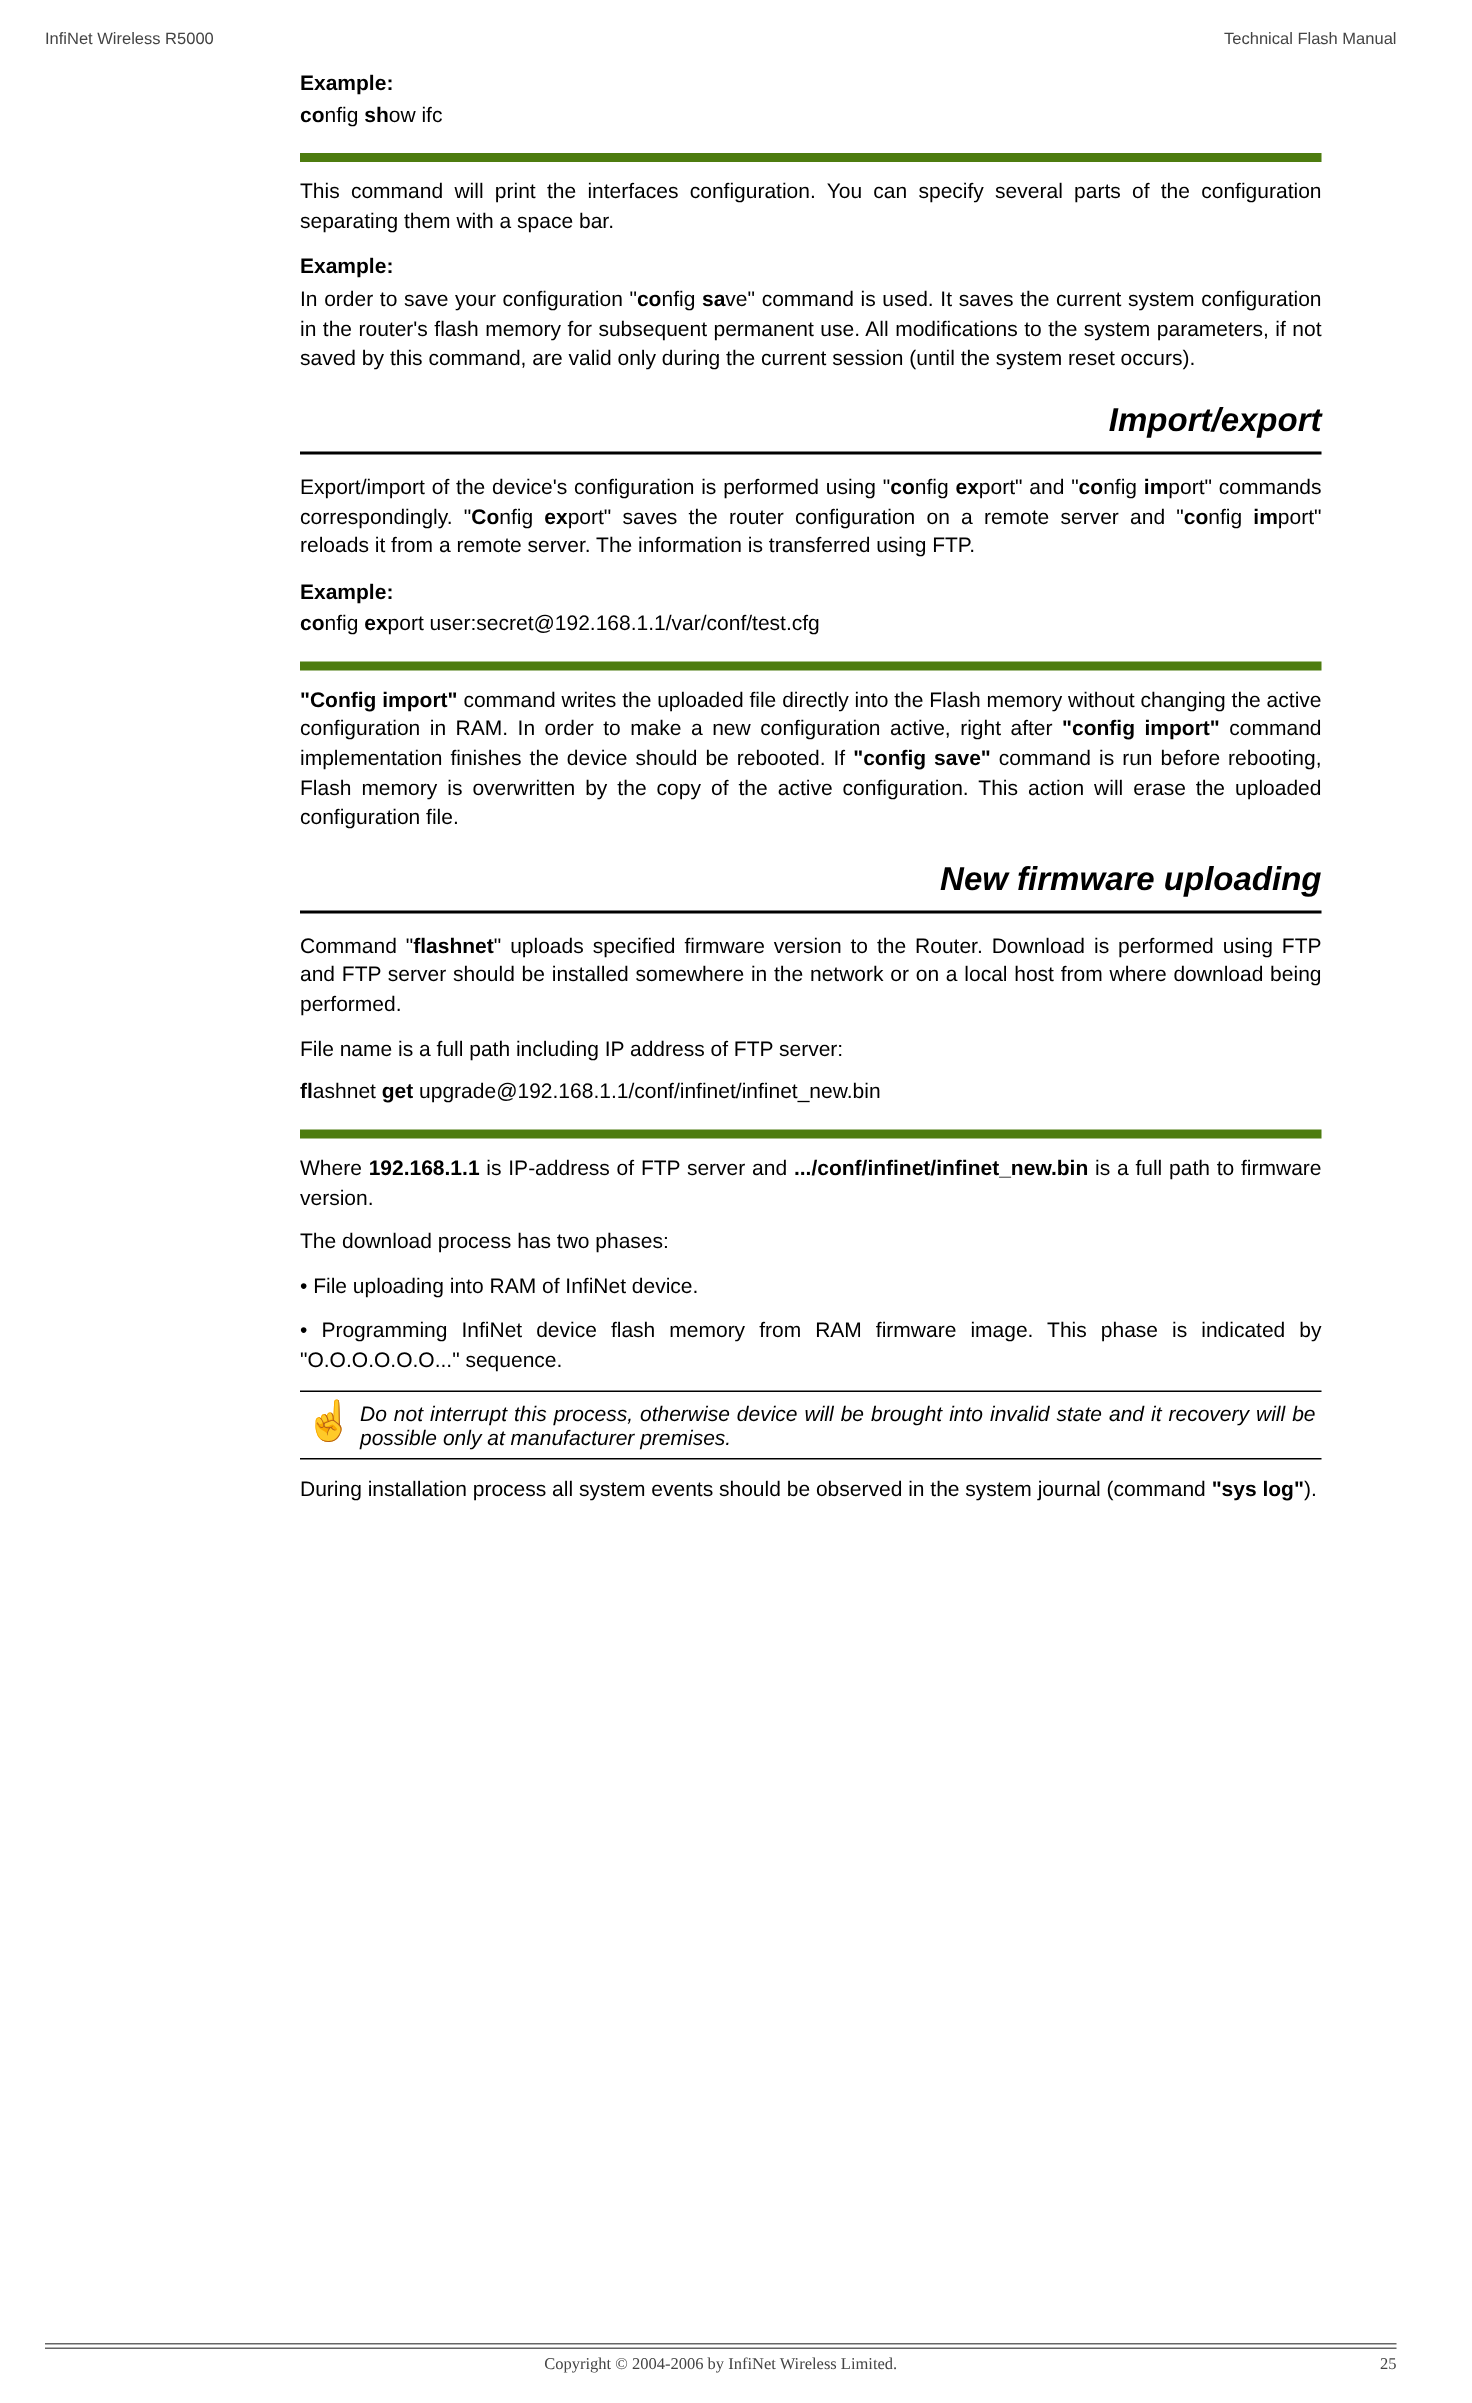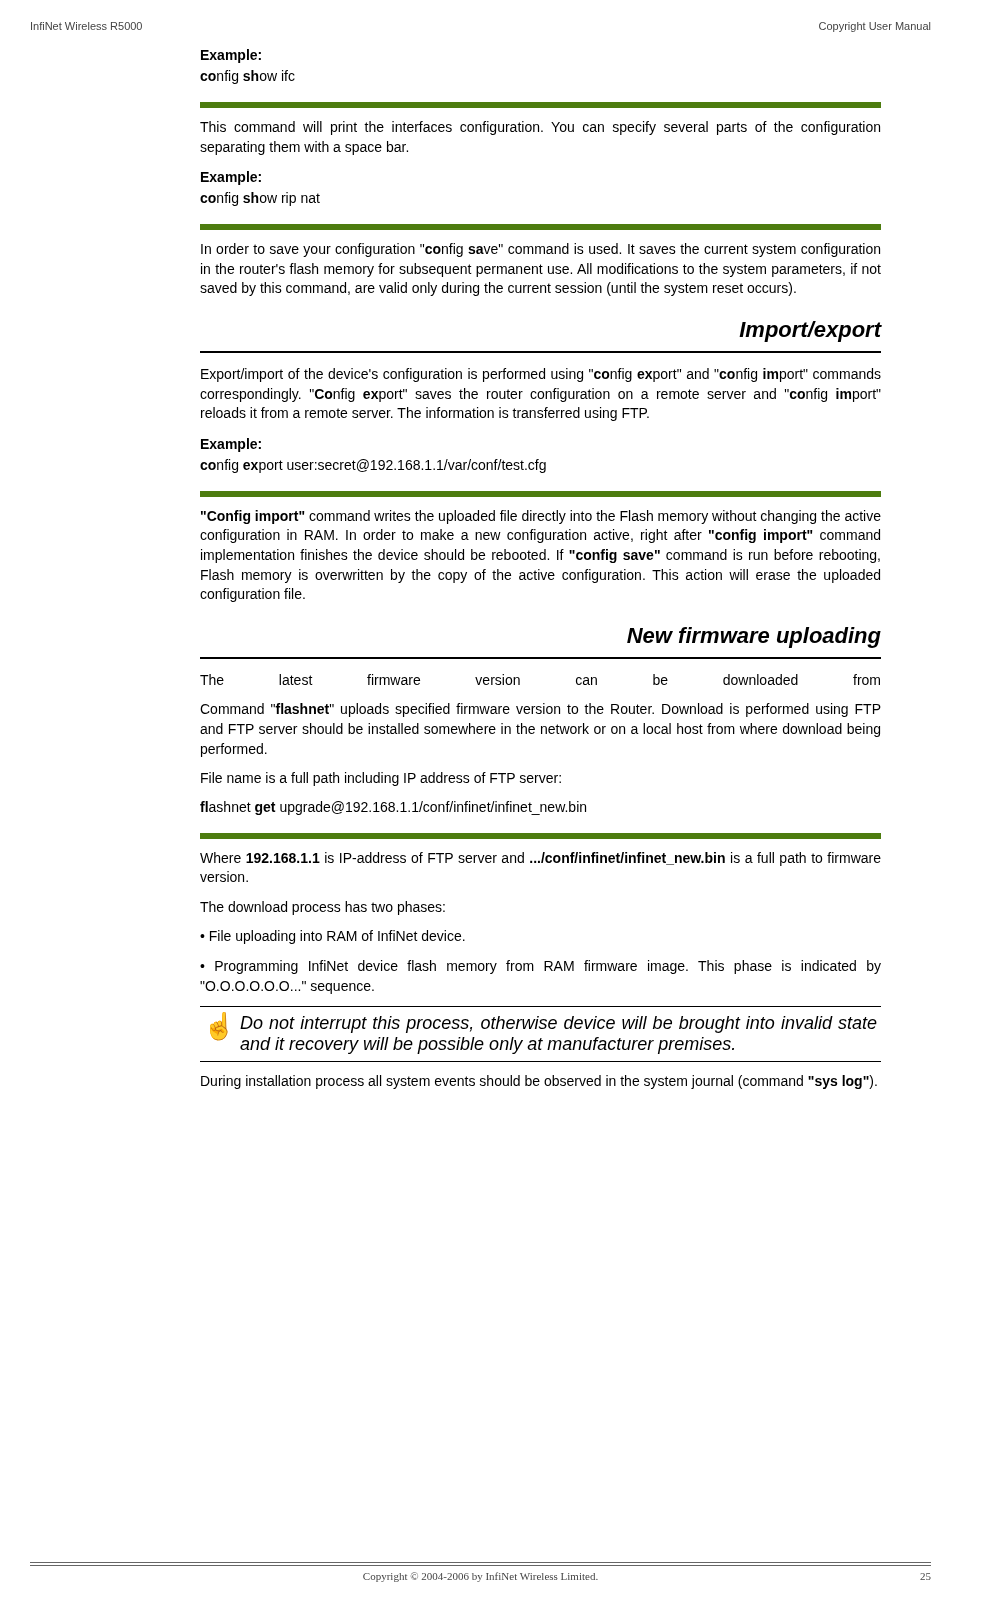"Copyright User Manual" span { text: Copyright User -> Technical Flash }
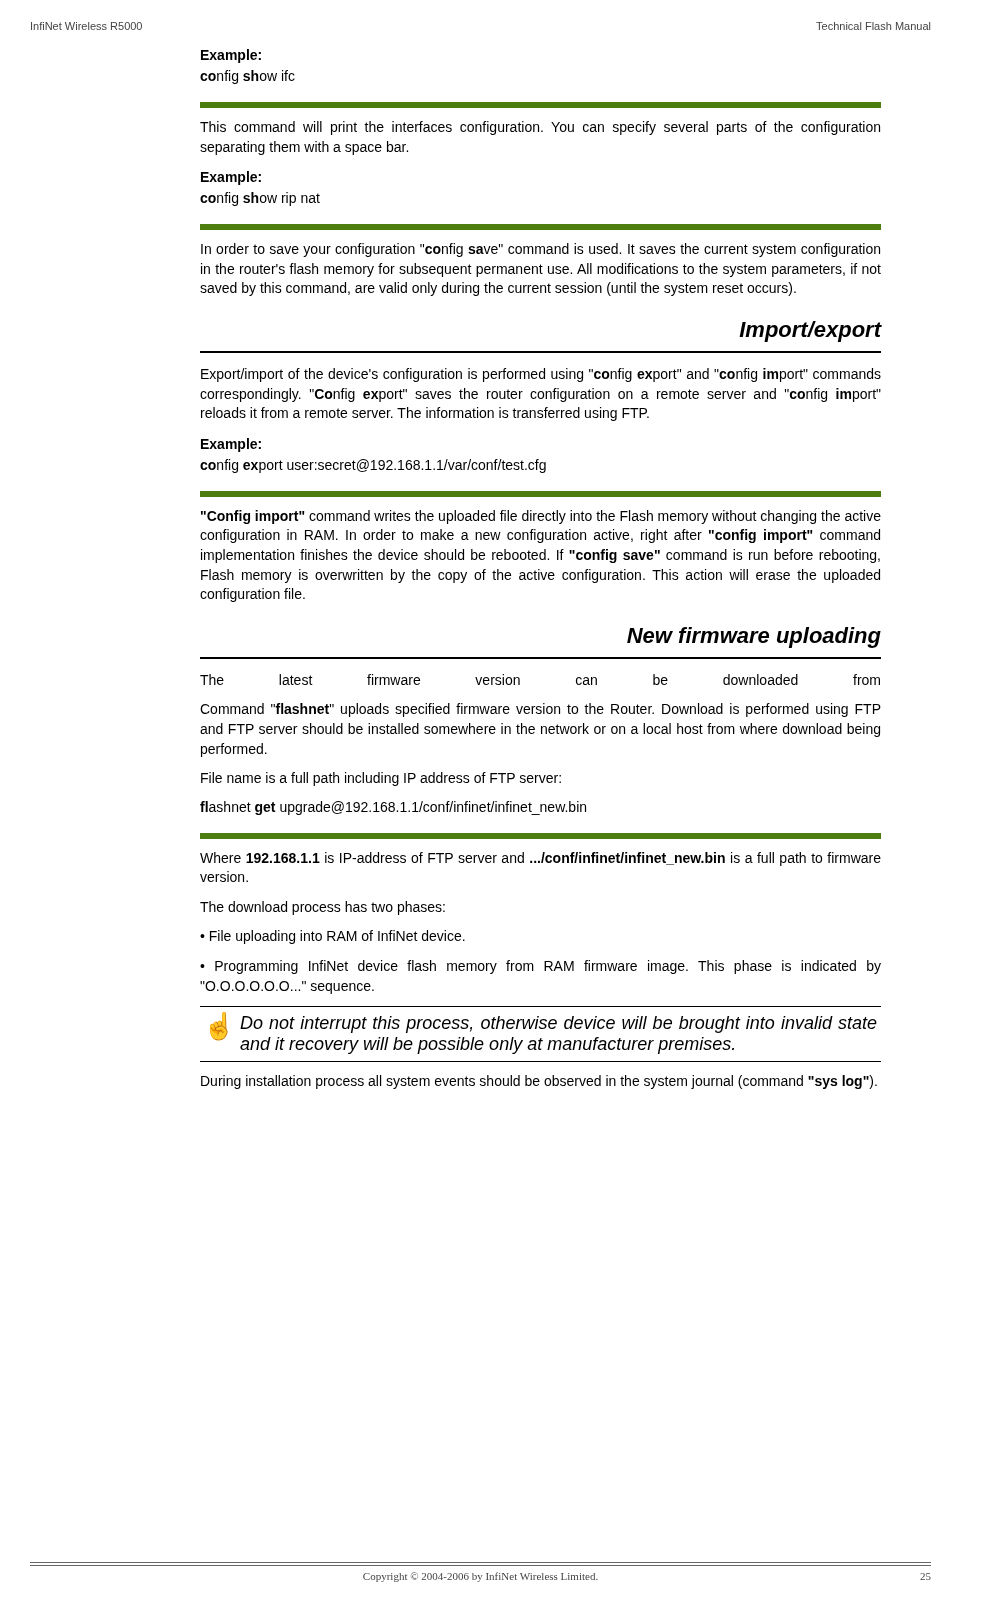"config show rip nat" div.code-line { html: <div> <span>co</span><span>nfig </span><span>sh</span><span>ow rip nat</span> </div> -> none }
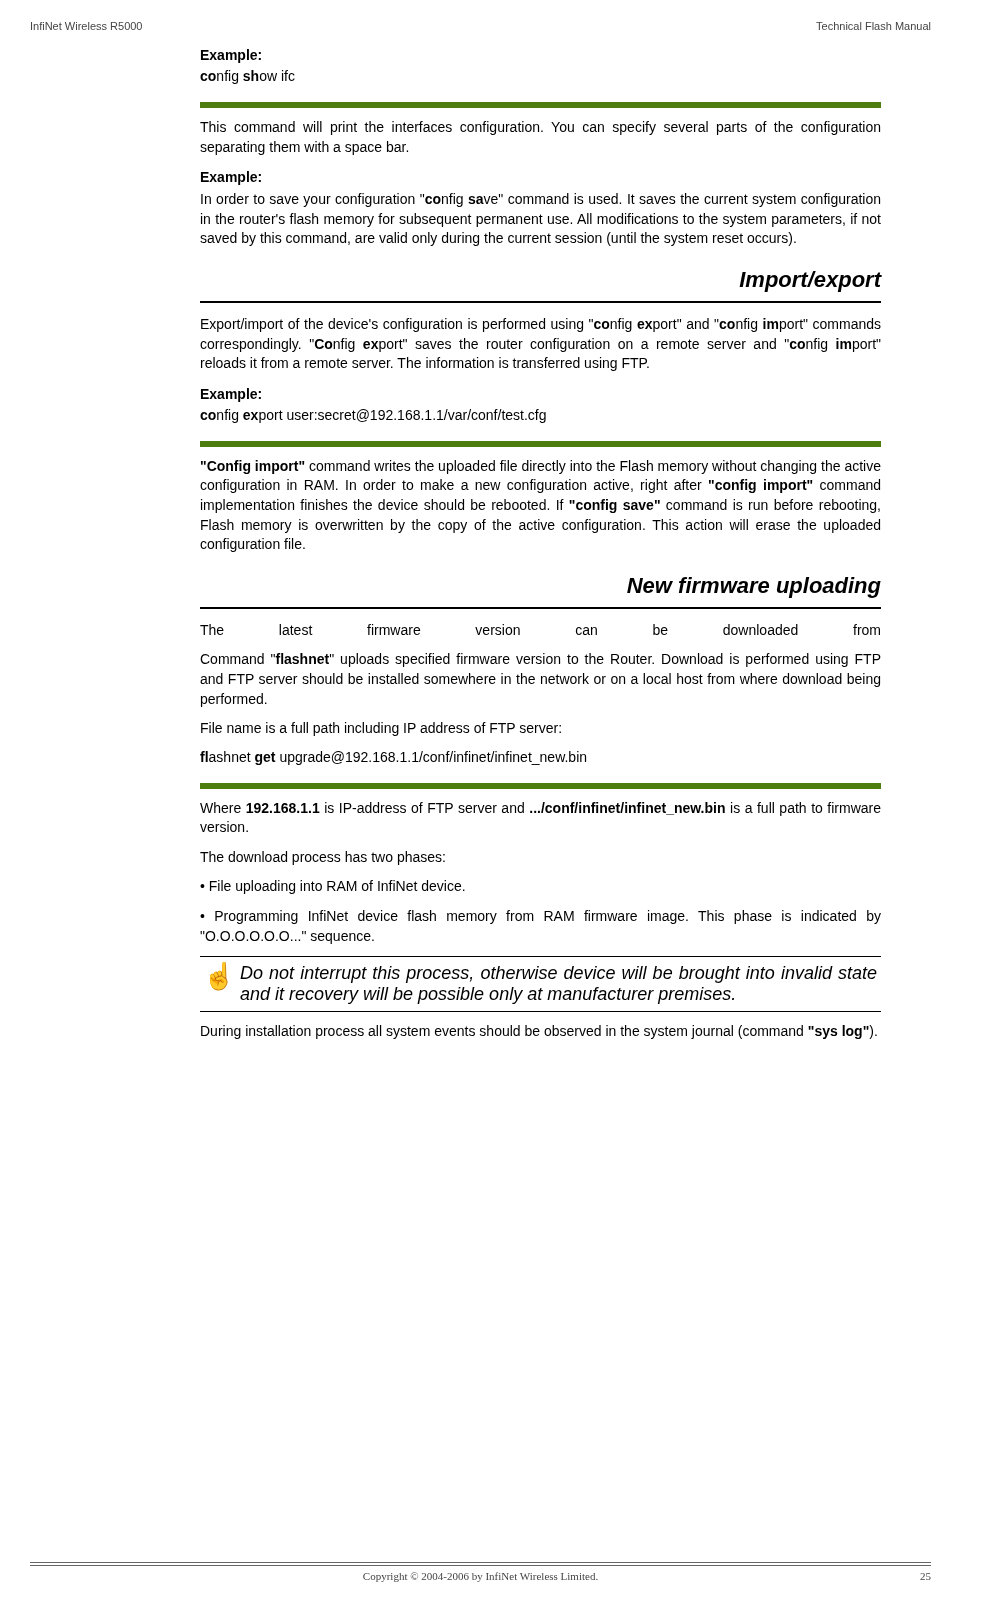"The latest firmware version can" p.para { html: <p> <span>The latest firmware version can be downloaded from </span> </p> -> none }
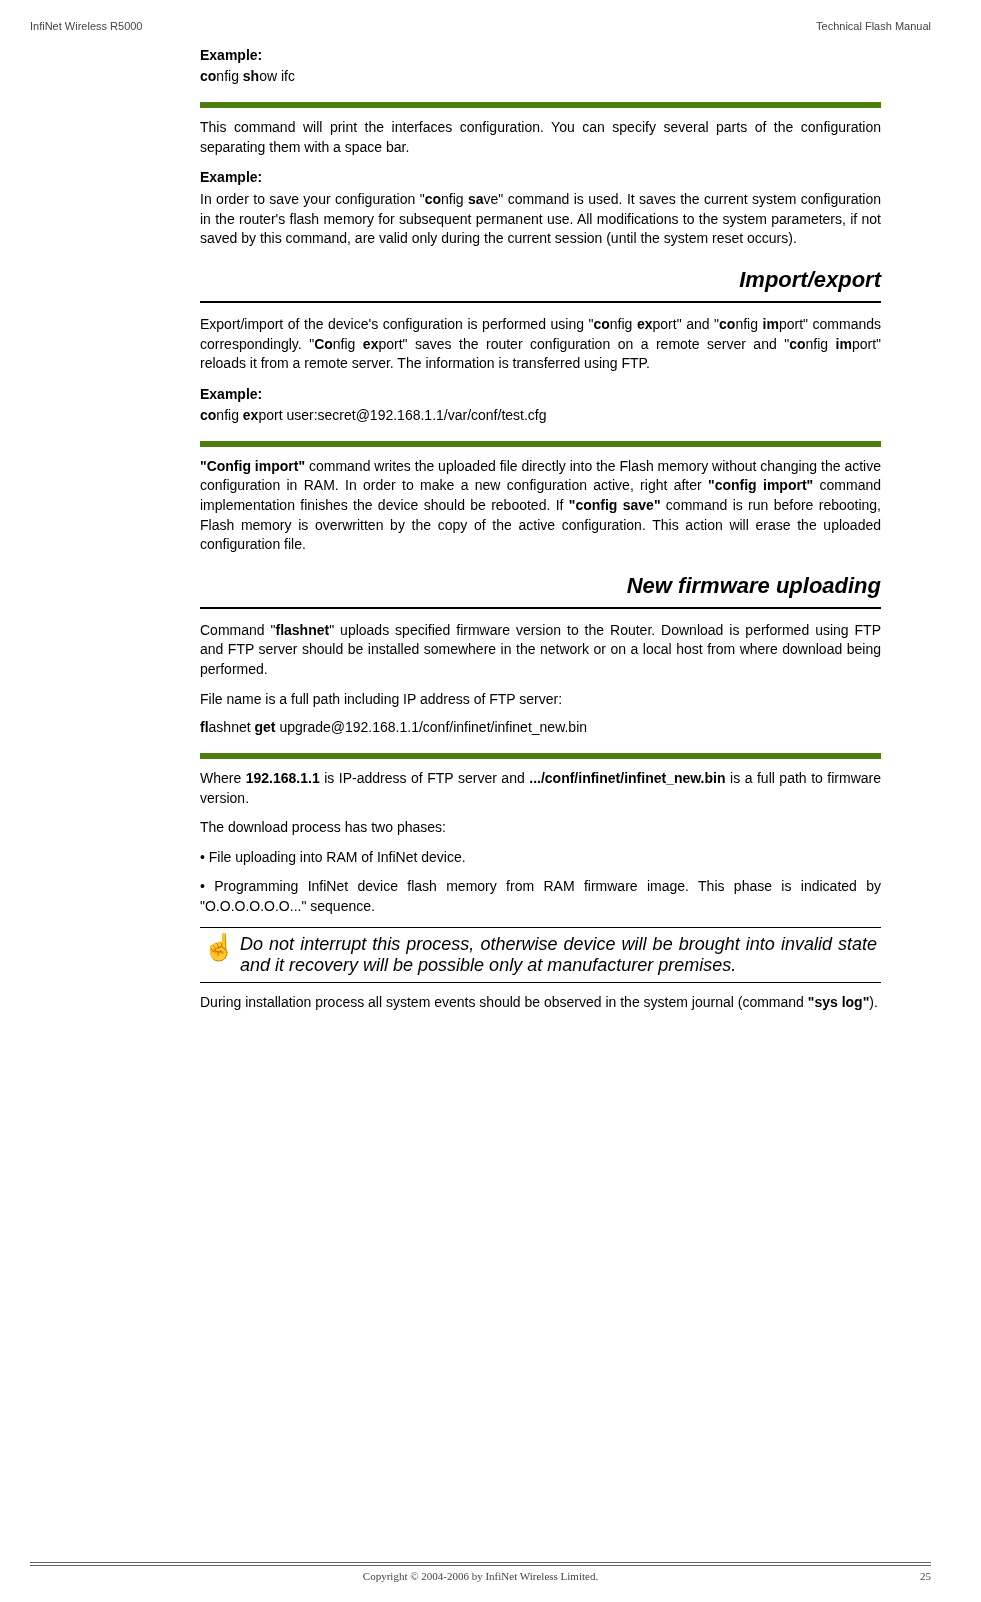"Do not interrupt this process," .note-text { font-size: 18px -> 14px }
